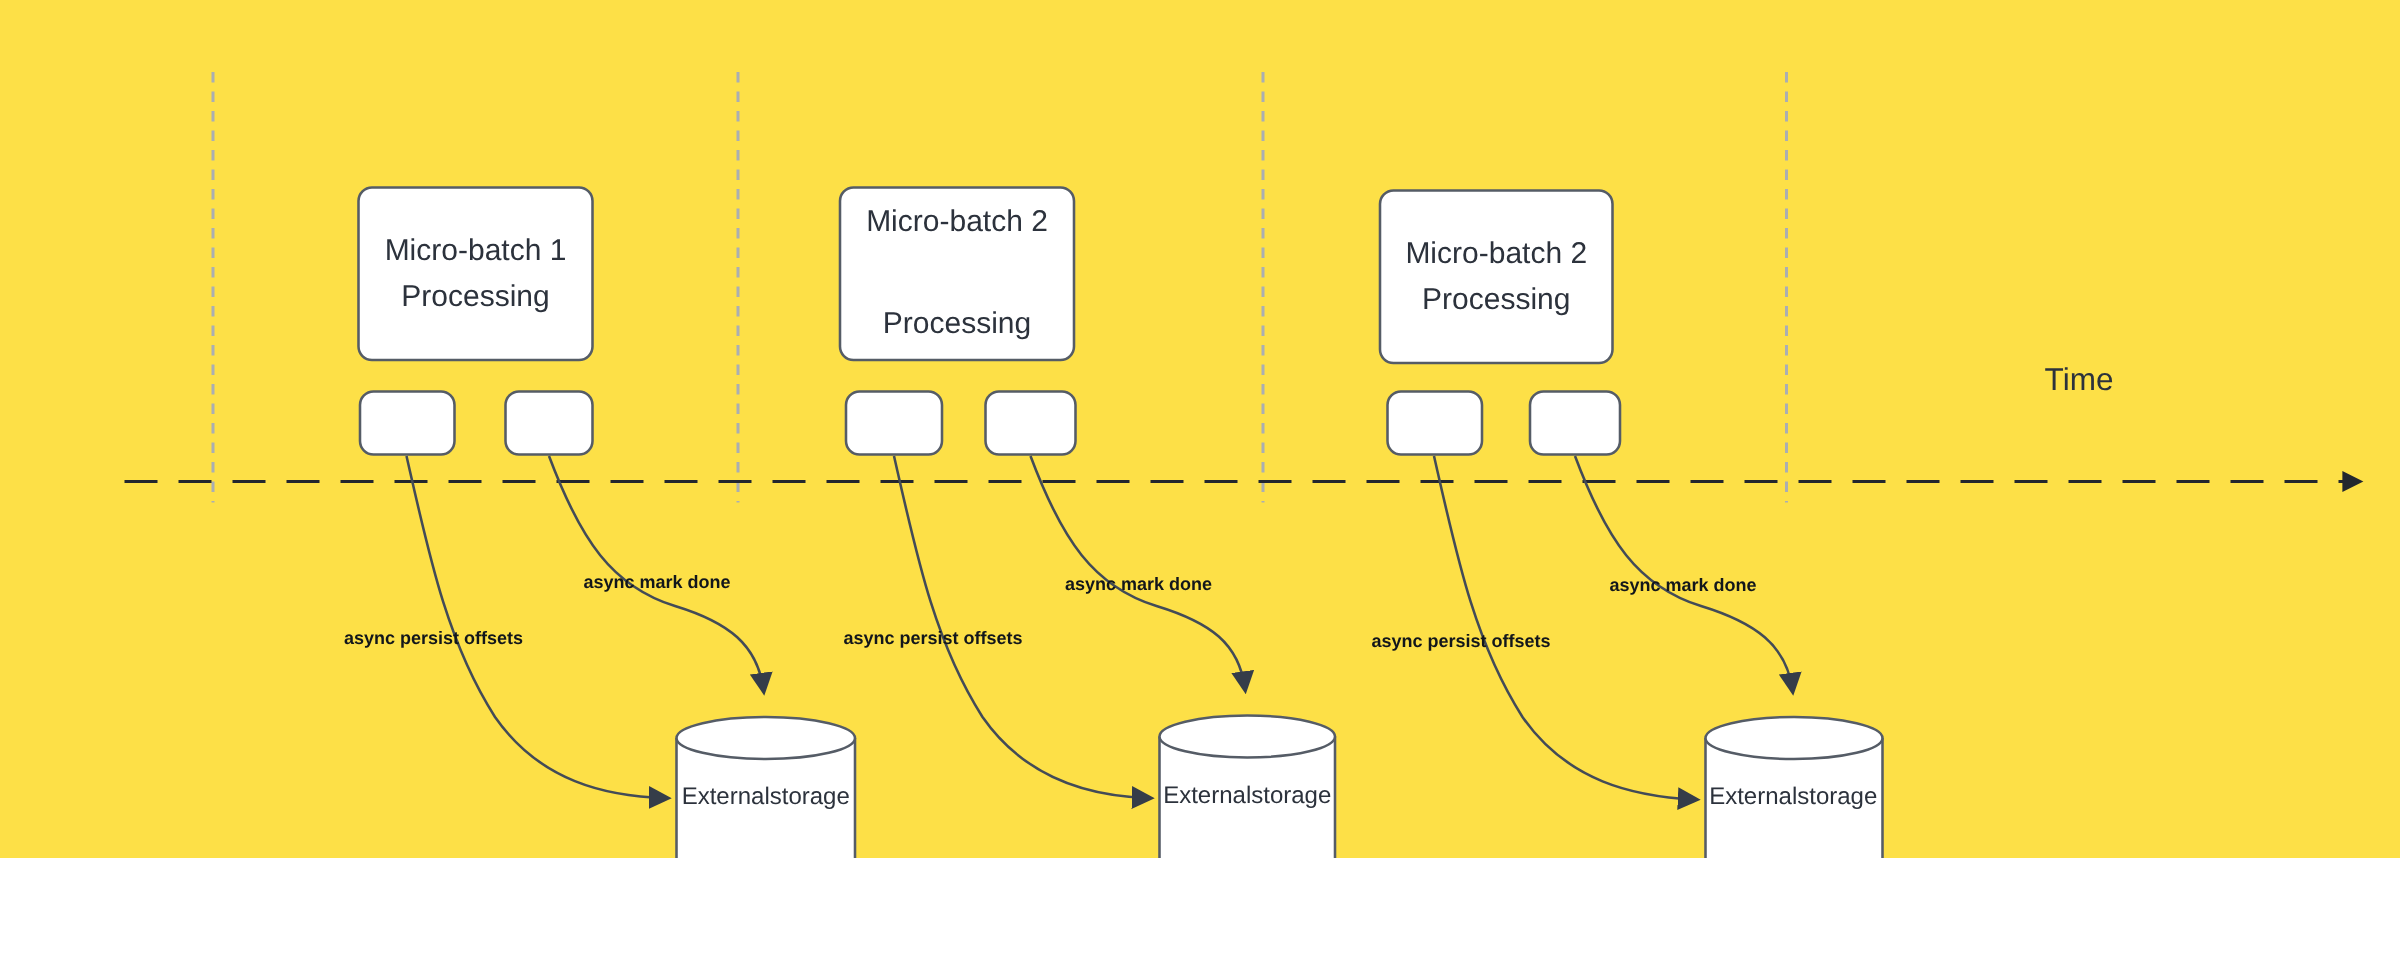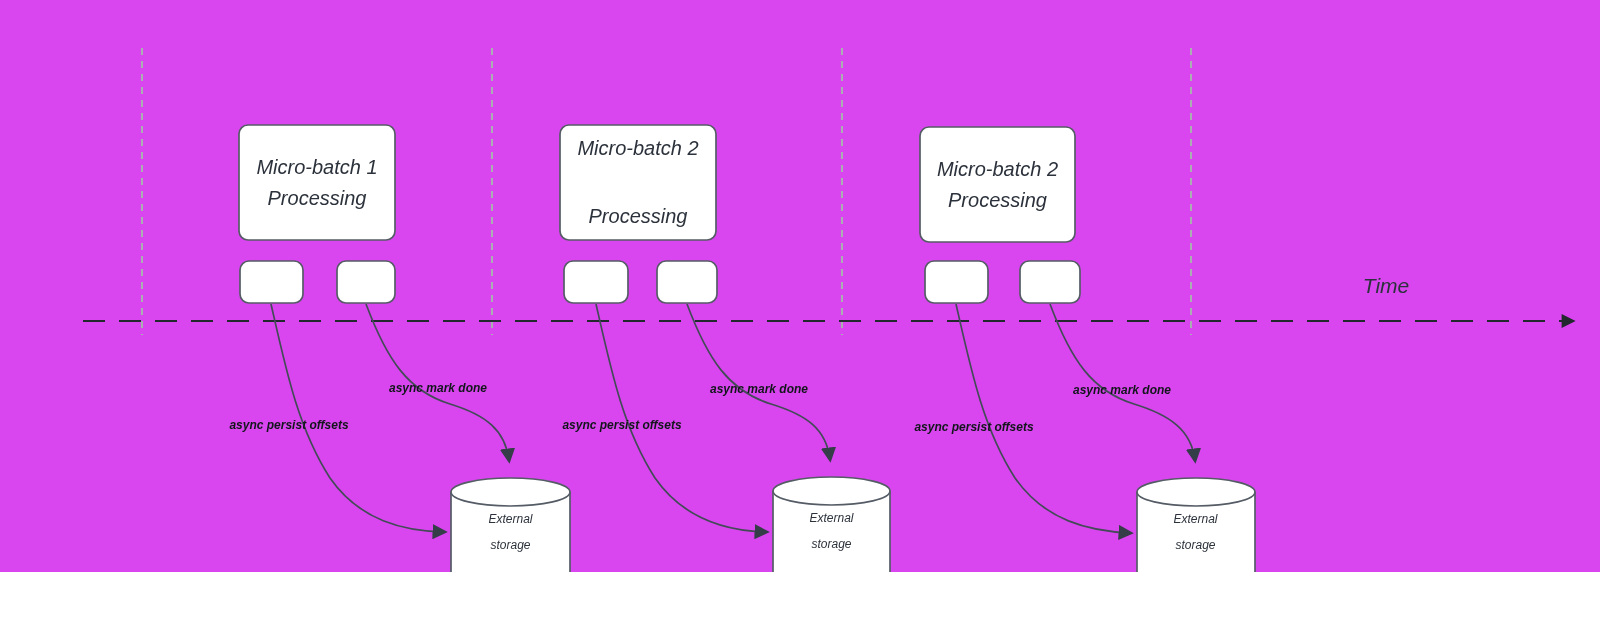"Micro-batch 1" .canvas { background: #d946ef -> #fde047; font-style: italic -> none }
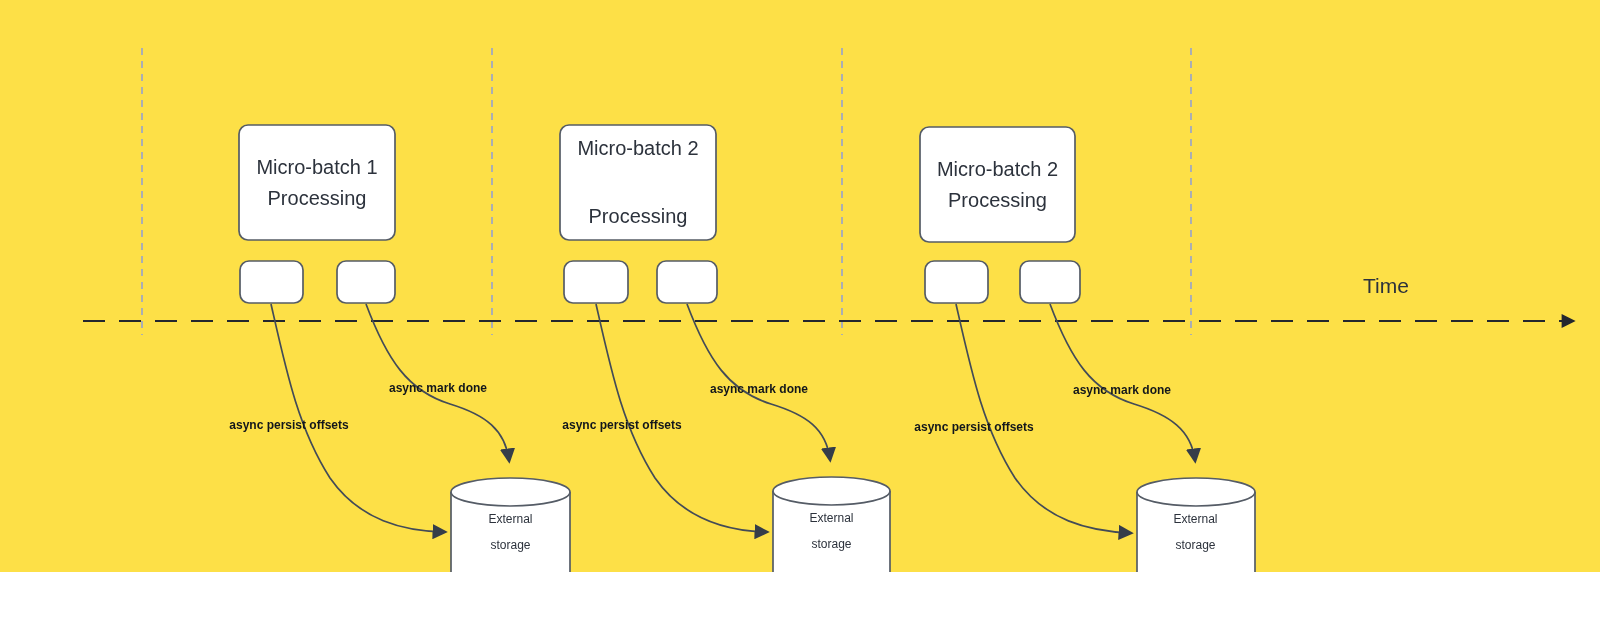"Time" div.tlabel { top: 286px -> 254px }
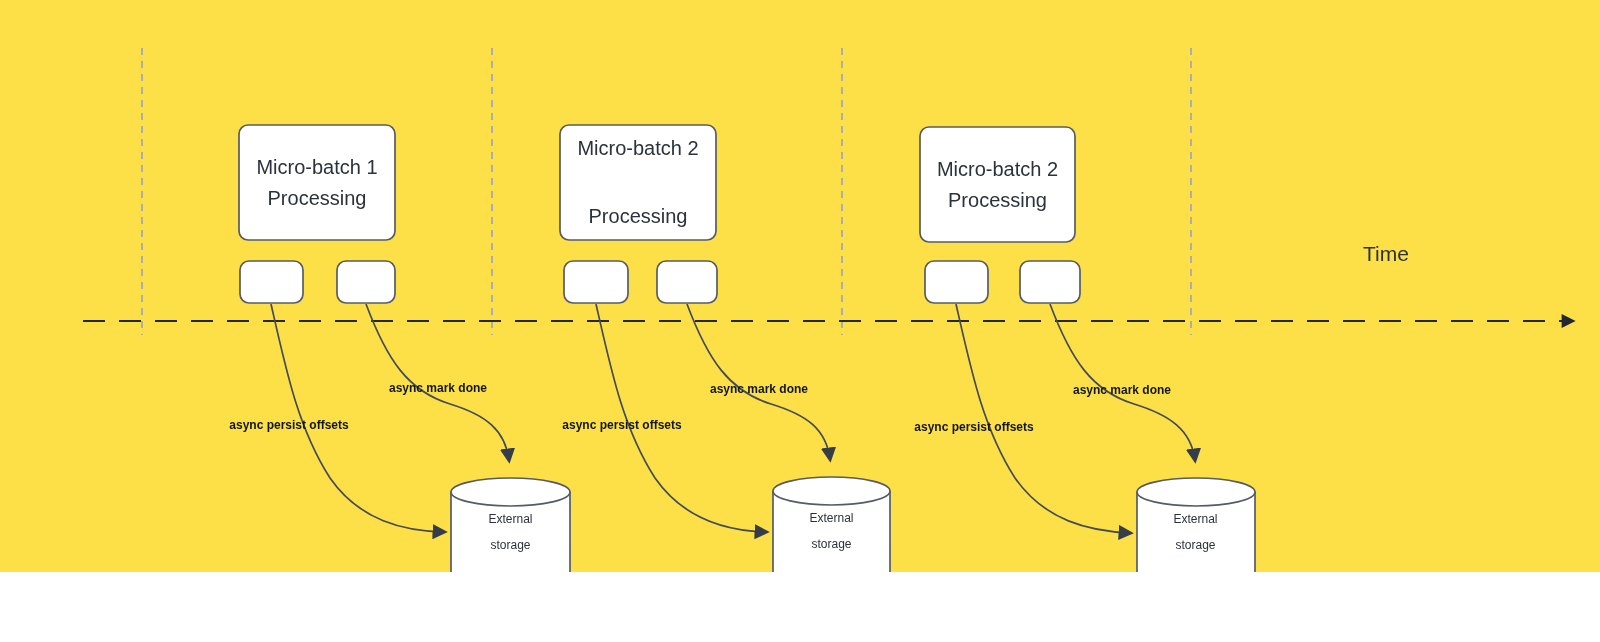"External" .cyl-label { flex-direction: column -> row; font-size: 12px -> 16px }
